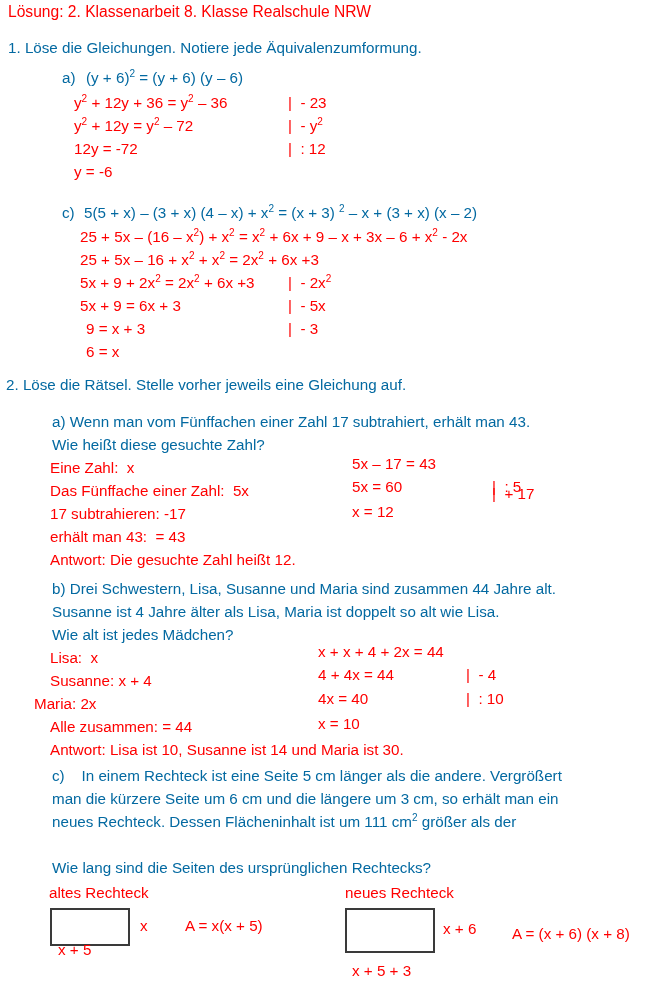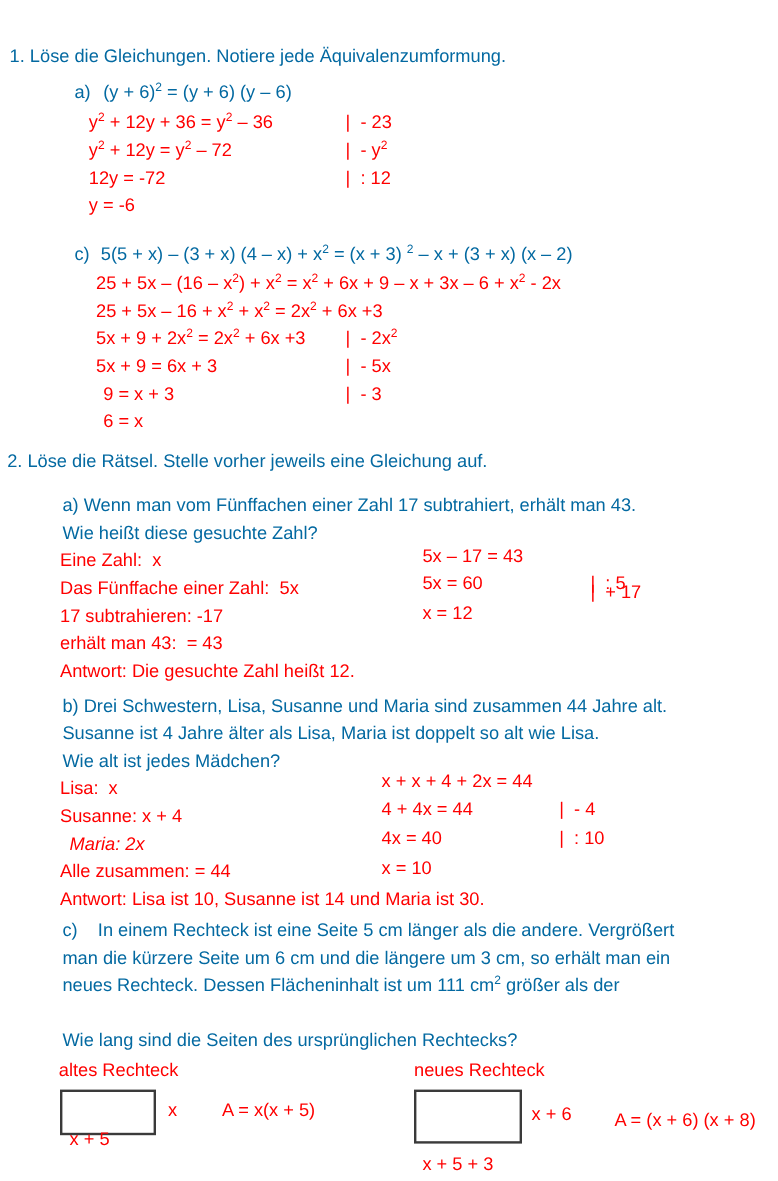"Lösung: 2. Klassenarbeit 8. Klasse" div.abs { html: none -> <div>Lösung: 2. Klassenarbeit 8. Klasse Realschule NRW</div> }
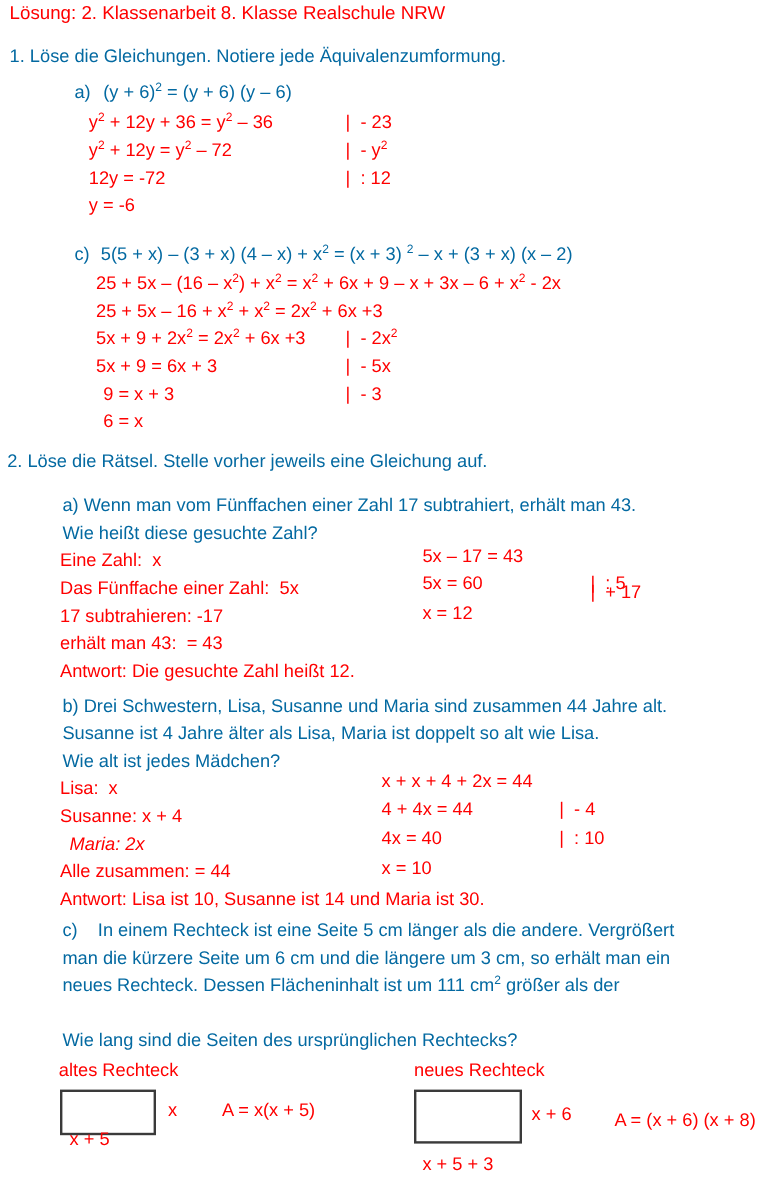"Maria: 2x" div.abs { font-style: italic -> none; left: 58px -> 34px }
